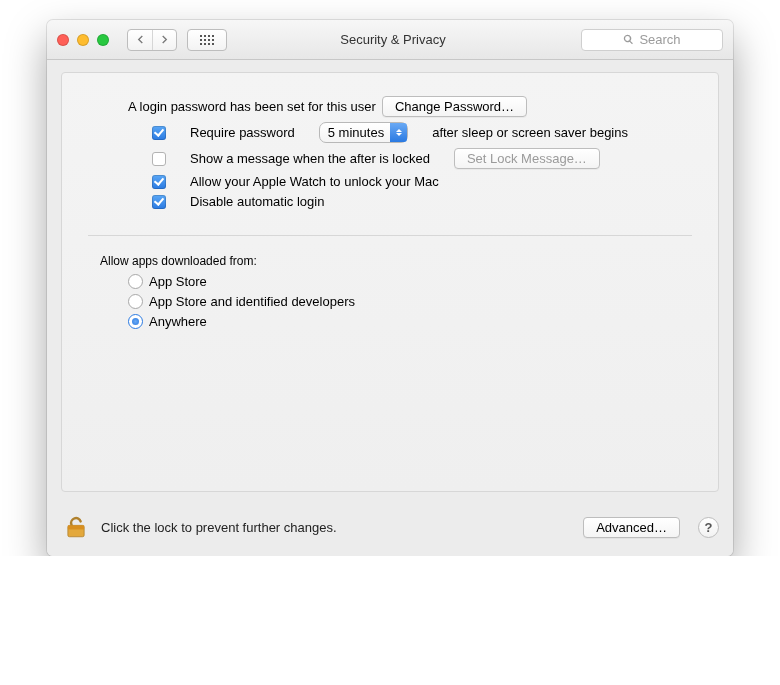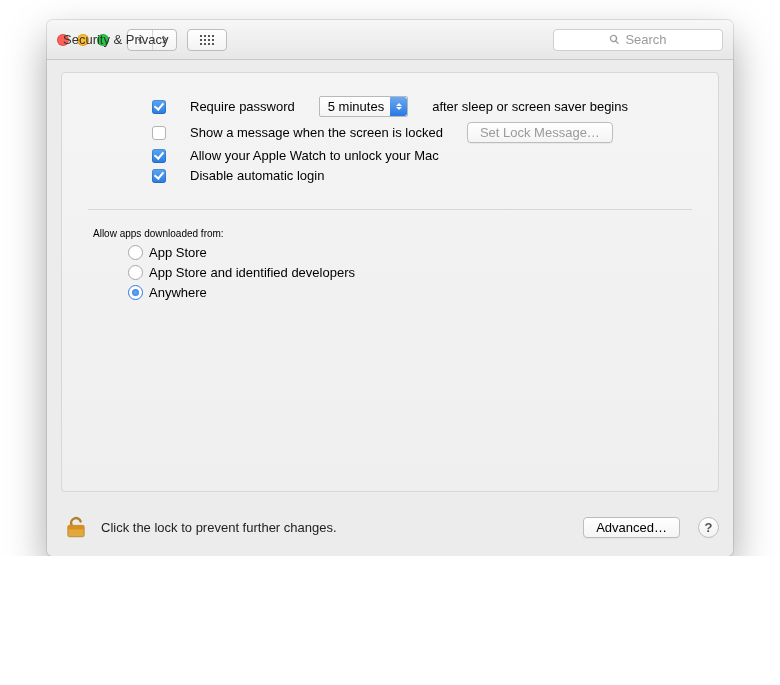"Security & Privacy" .title { left: 16px -> 6px; text-align: none -> center }
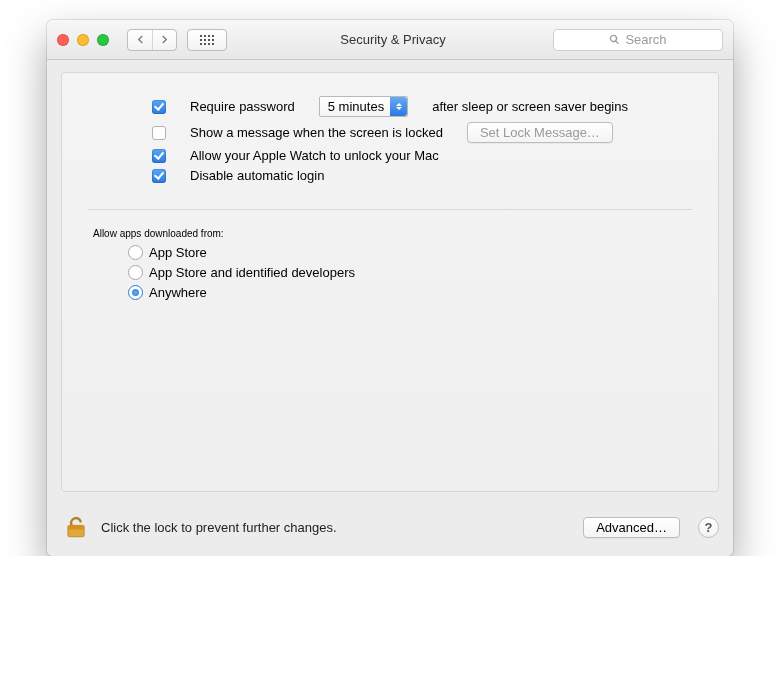"Search" .search { width: 170px -> 142px }
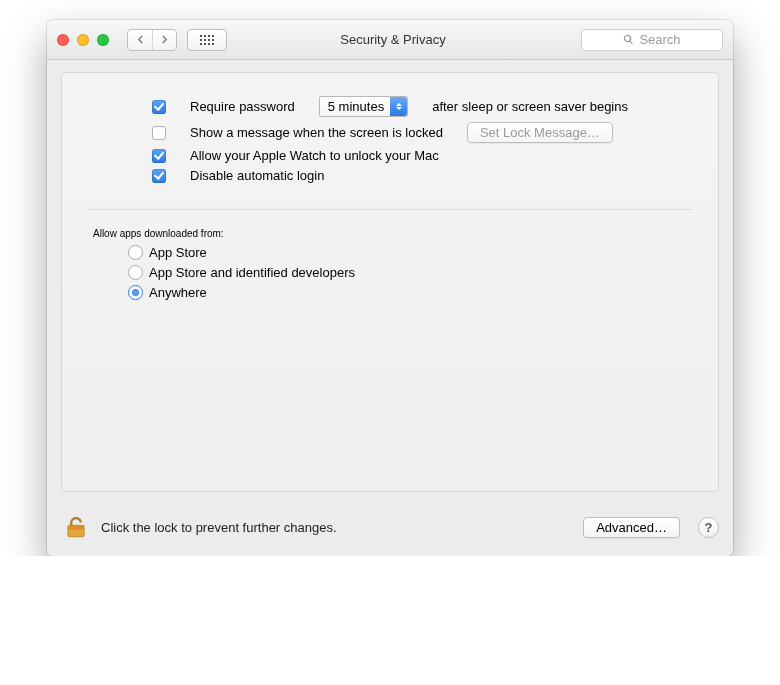"A login password has been" div.row { html: none -> <div> <span>A login password has been set for this user</span> <span>Change Password…</span> </div> }
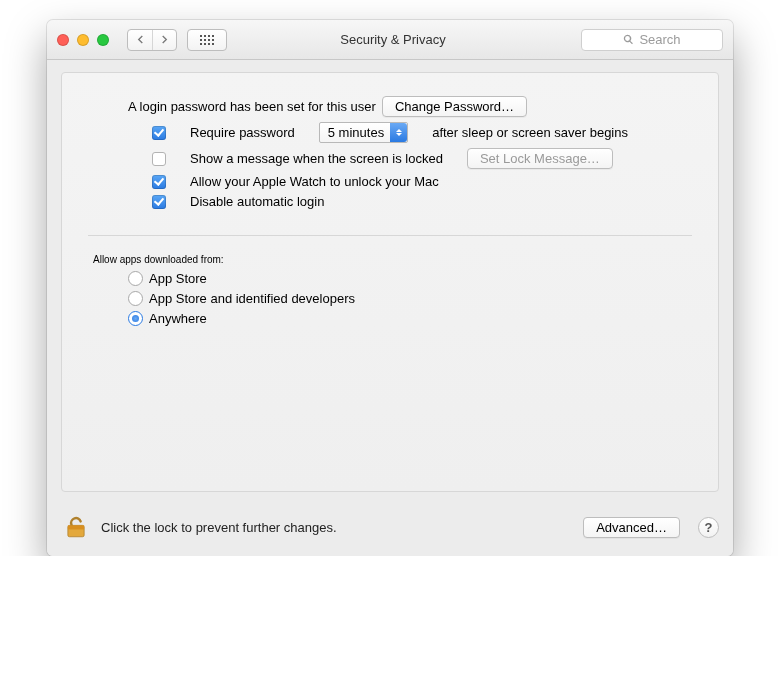"5 minutes" .select { border-radius: 2px -> 7px }
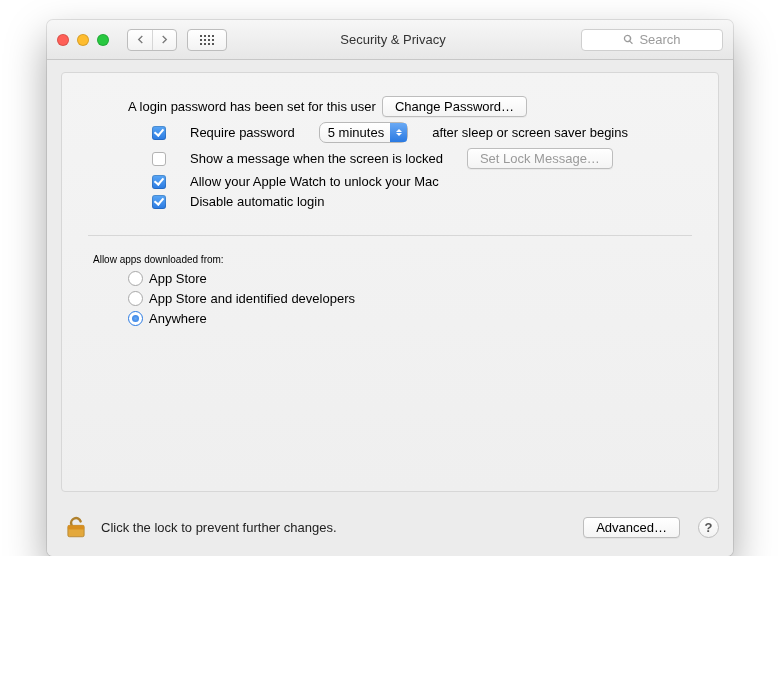"Show a message when the" span.label { text: screen -> after }
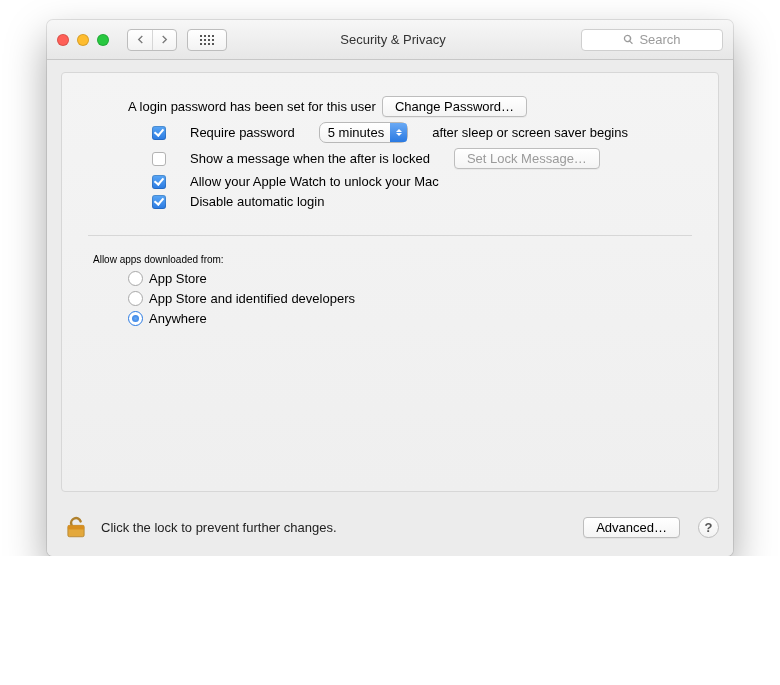"Allow apps downloaded from:" .section-title { font-size: 10px -> 12px; margin-left: 5px -> 12px }
